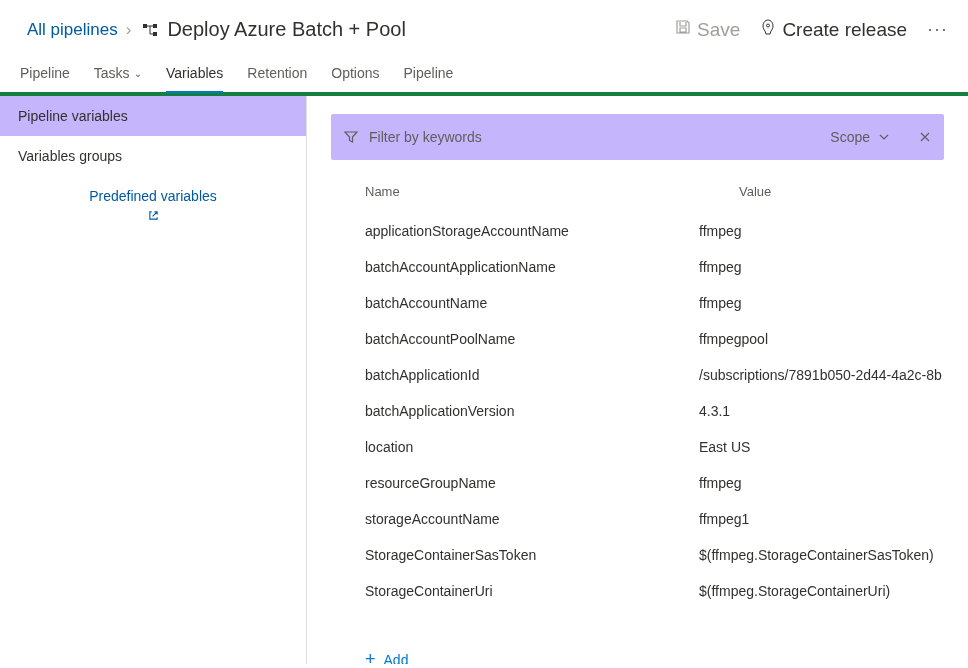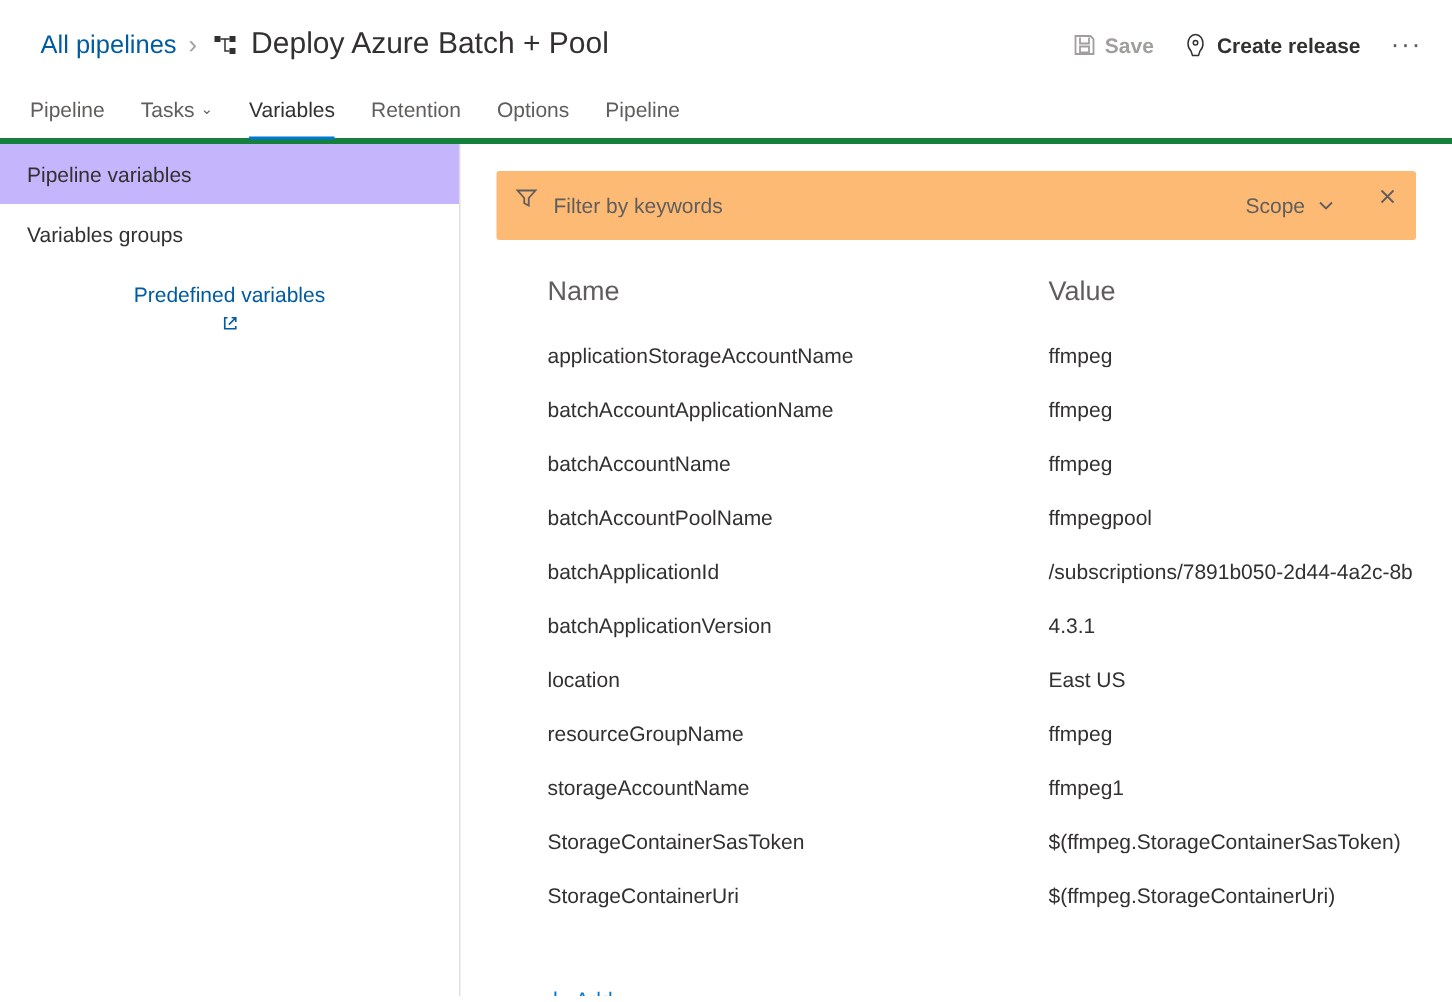"Save" .action-btn { font-size: 14px -> 19px; font-weight: bold -> none }
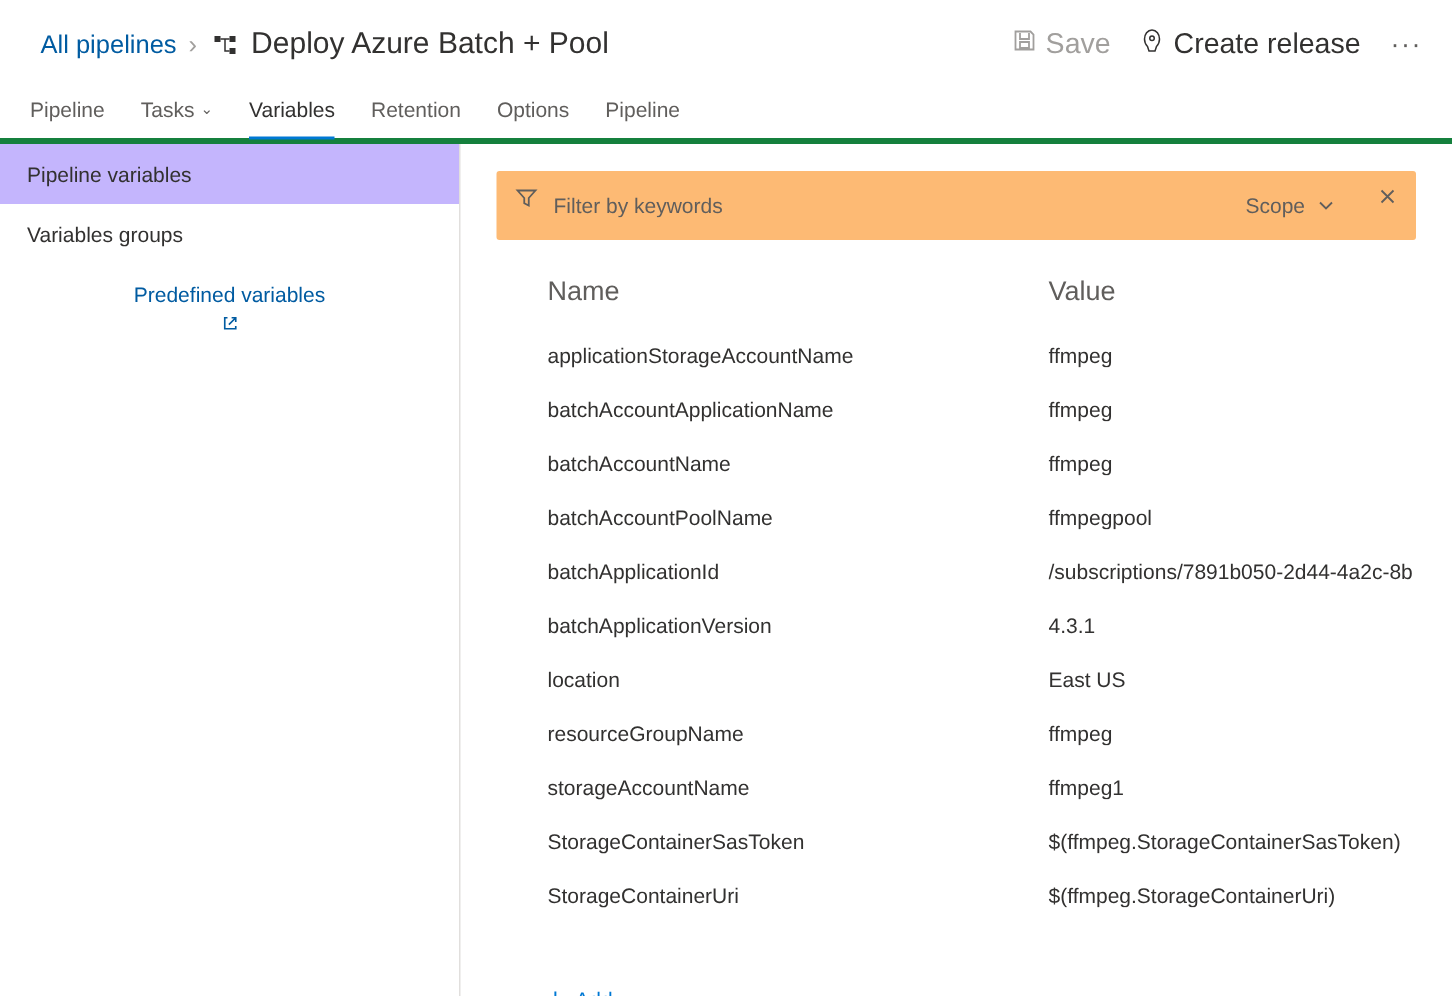"Filter by keywords" .filter-bar { align-items: none -> center; background: #fdba74 -> #c4b5fd }
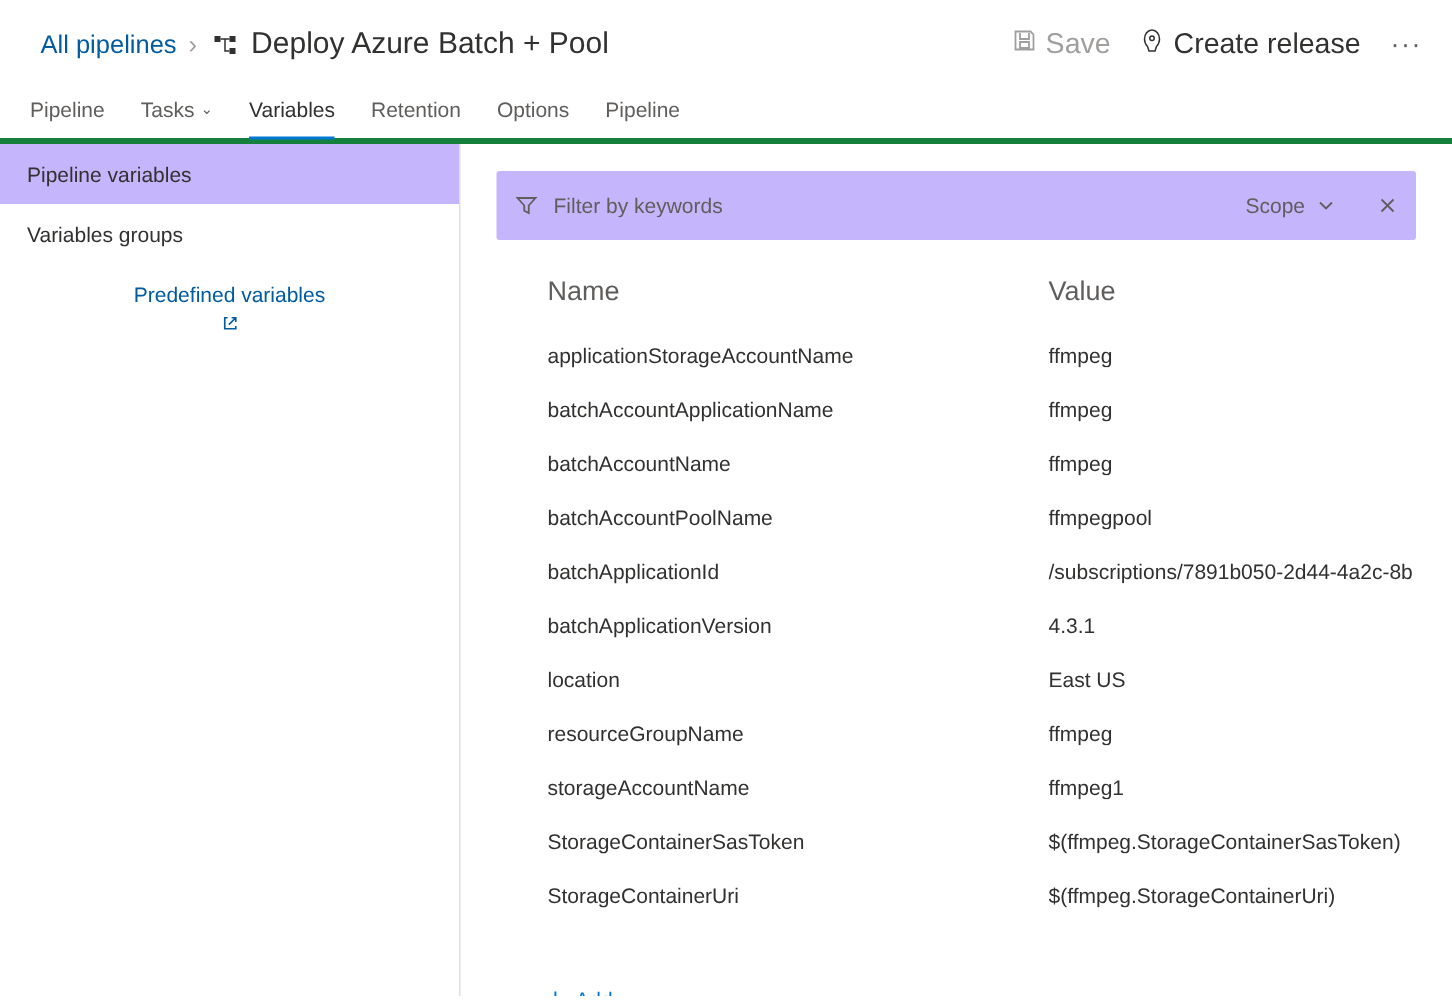"Name" .table-header { font-size: 18px -> 13px; gap: none -> 40px }
